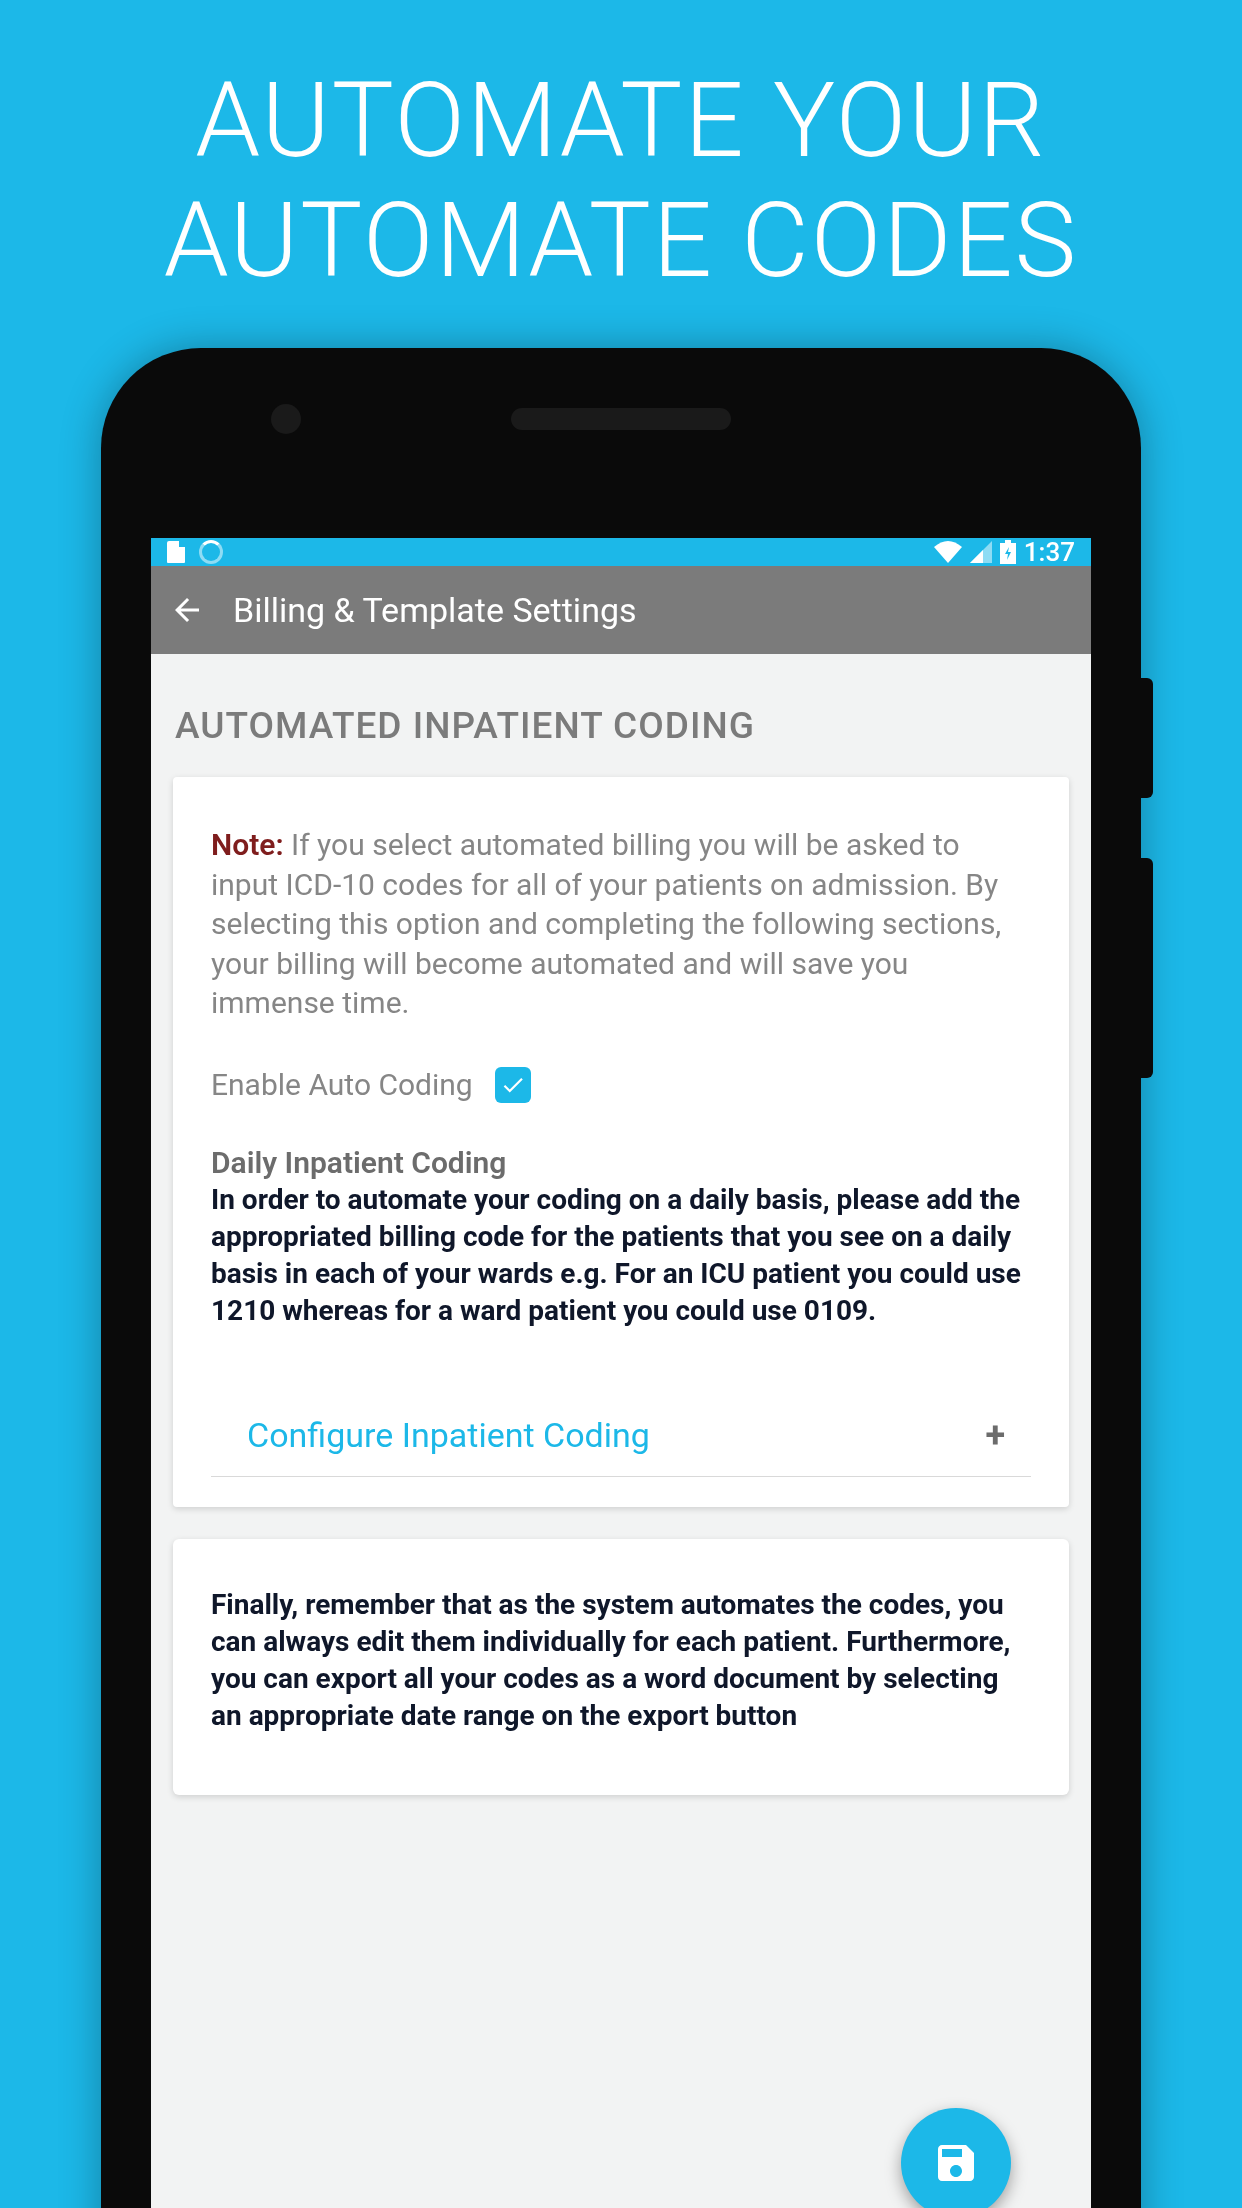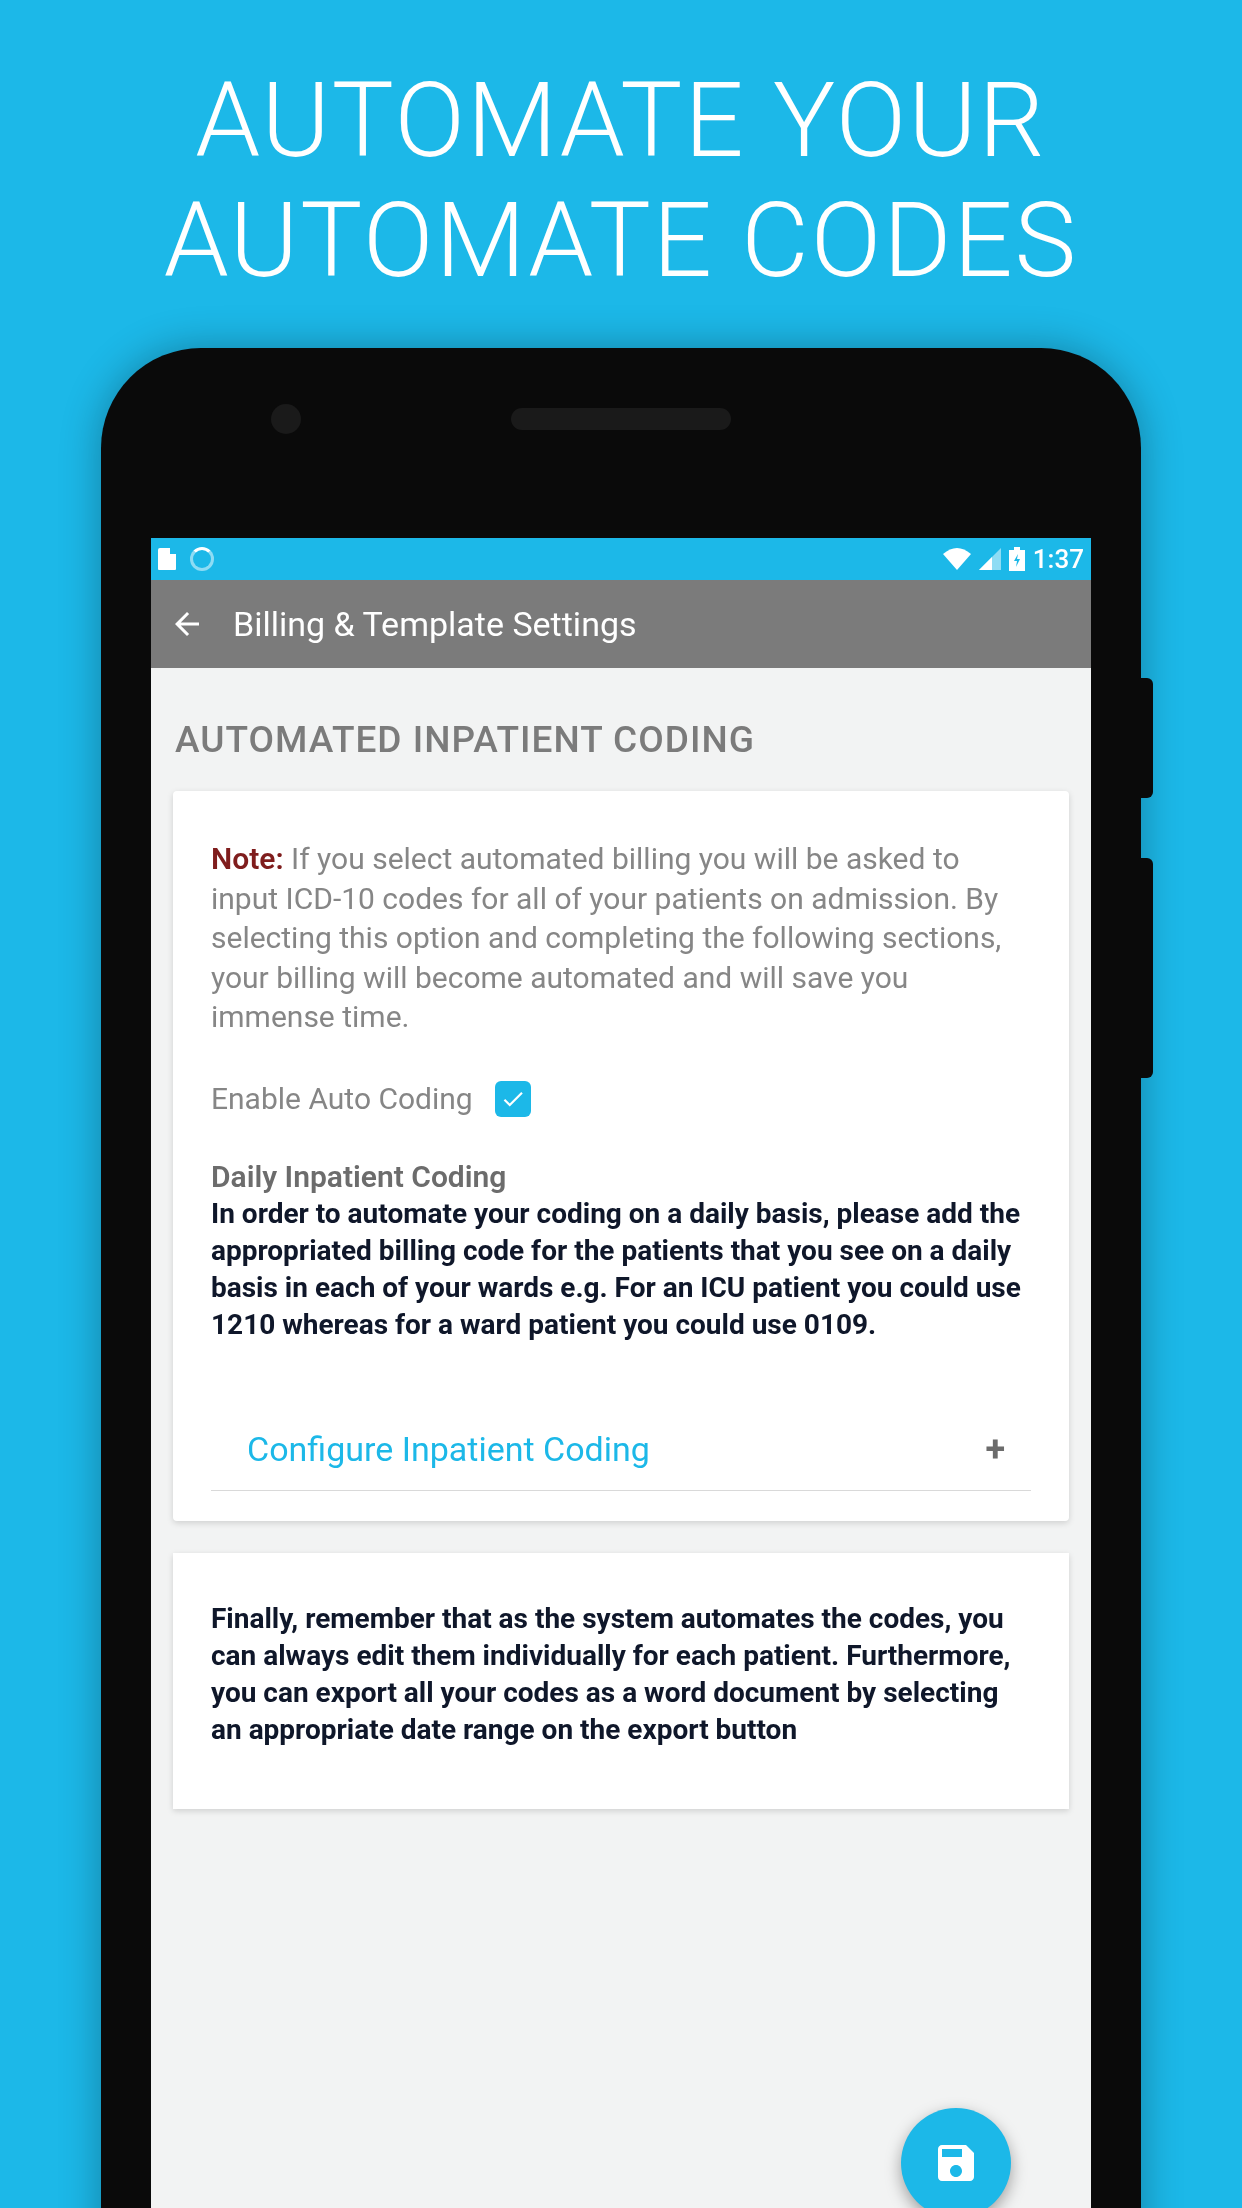"1:37" .status-bar { height: 42px -> 28px; padding: 0 7px -> 0 16px }
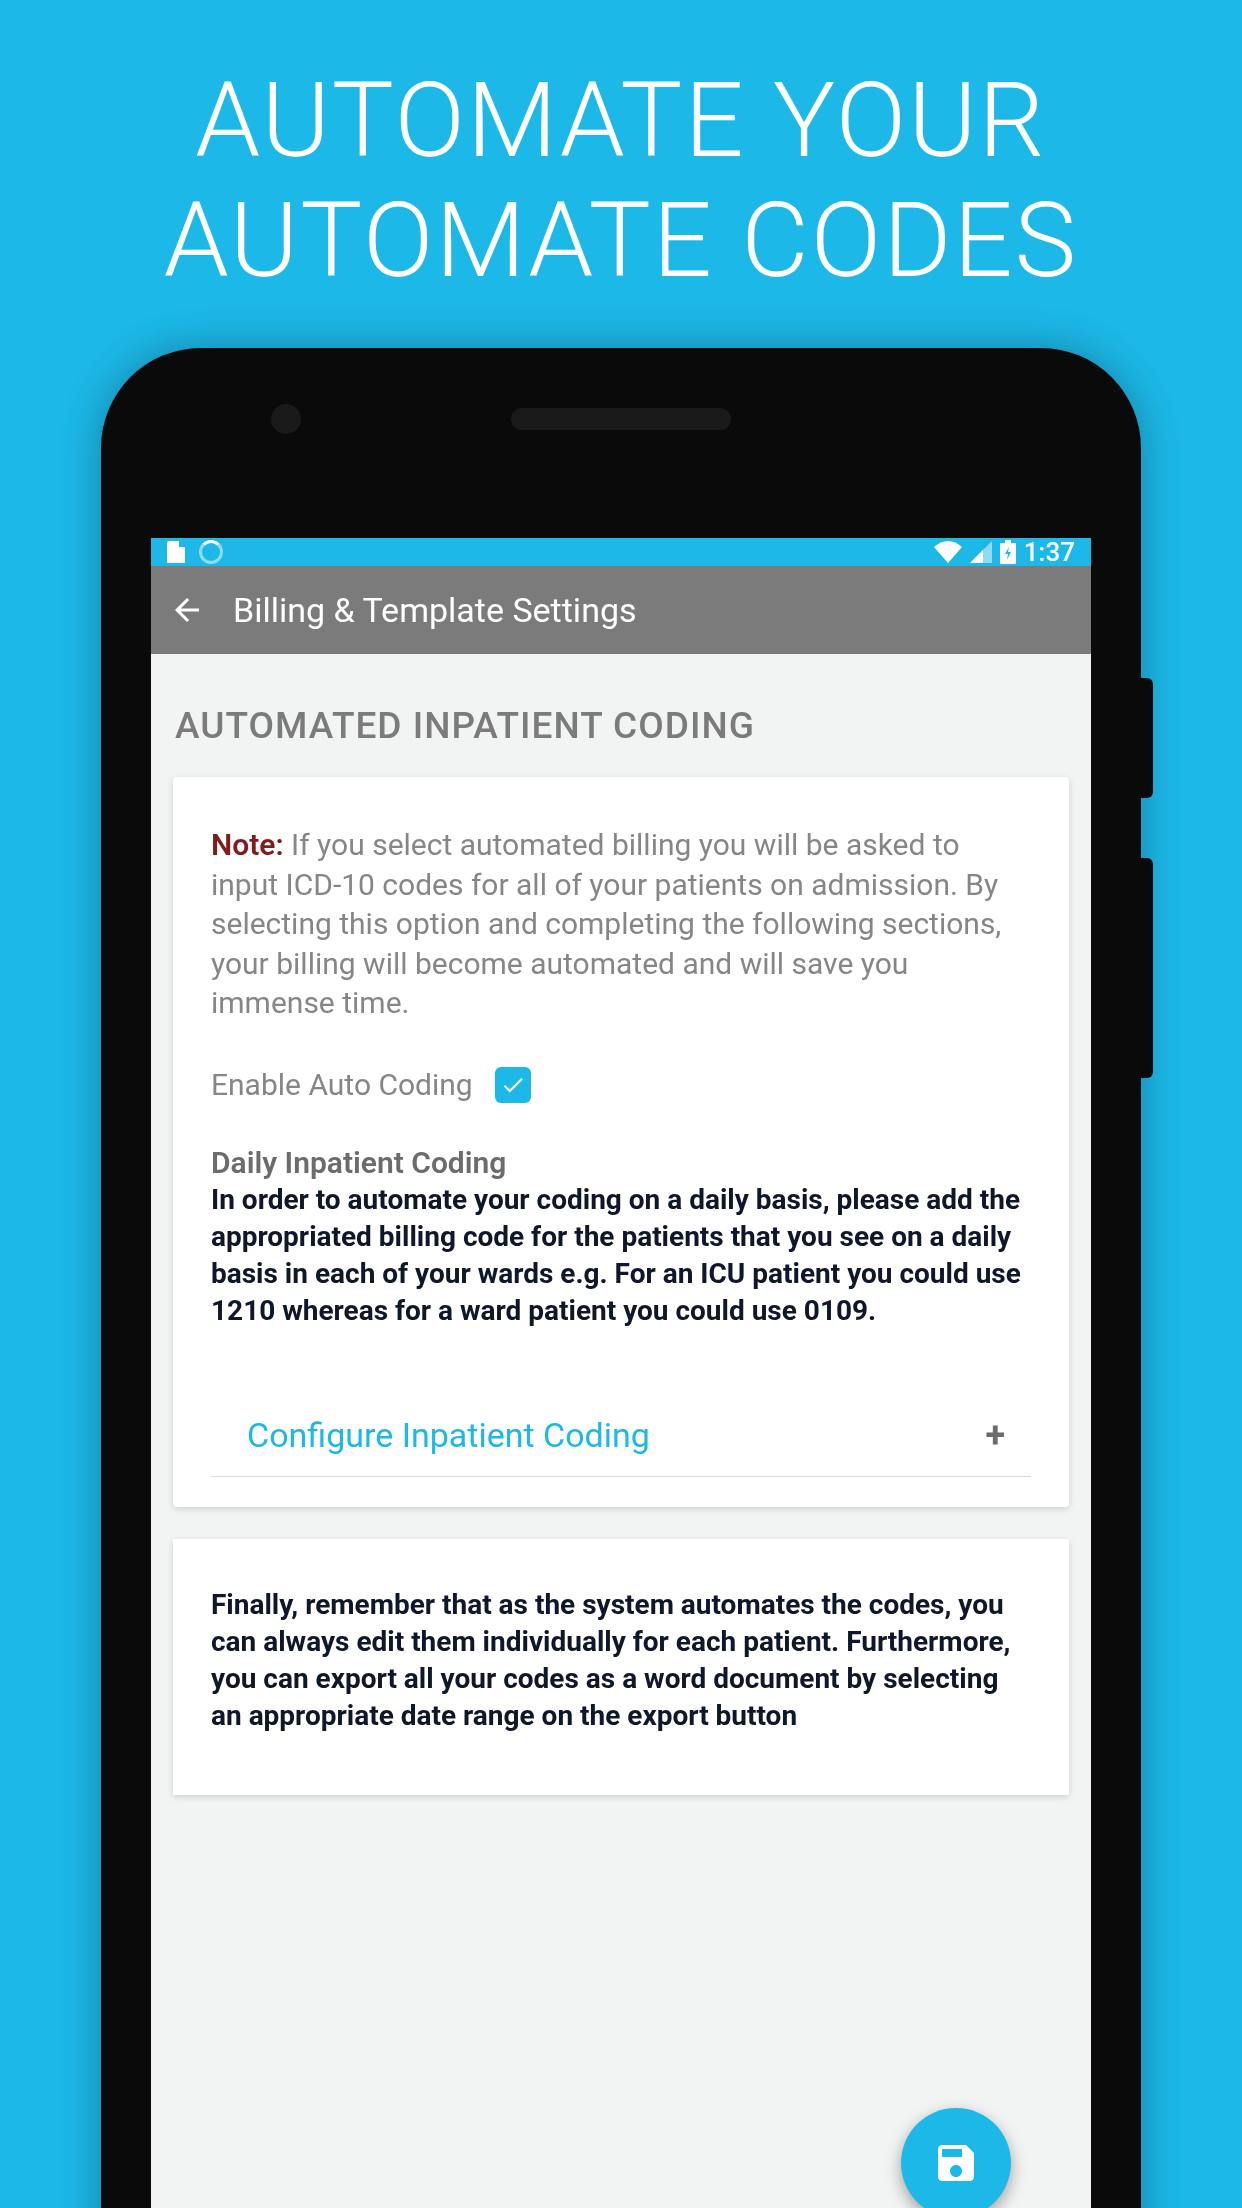"Finally, remember that as the" .card2 { border-radius: 0 -> 6px }
